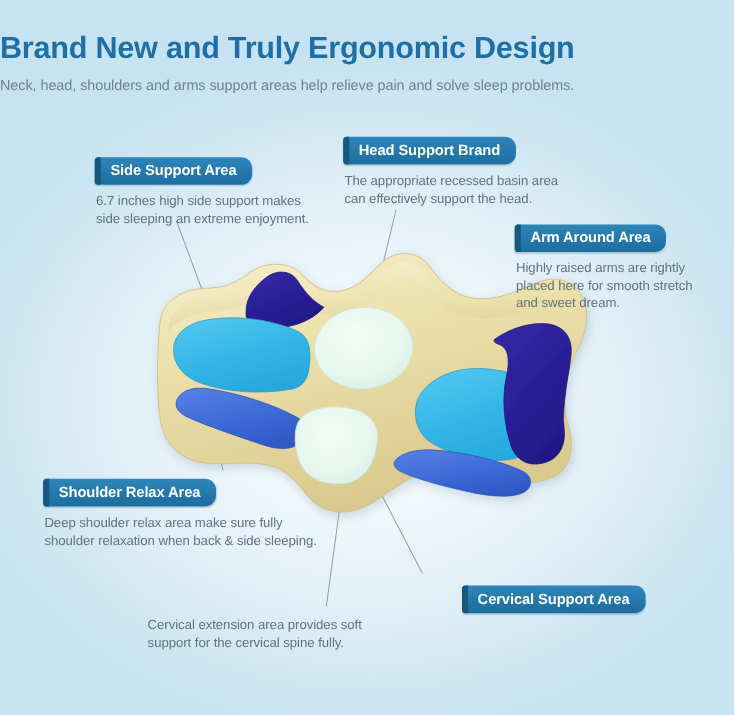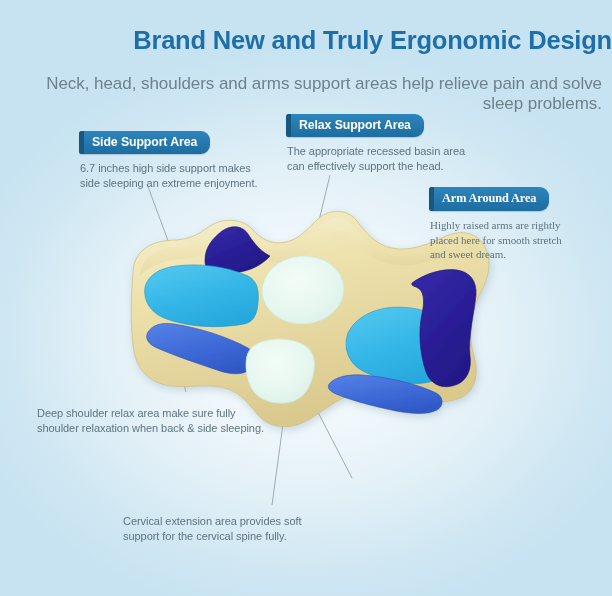"Brand New and Truly Ergonomic" .header { text-align: right -> left }
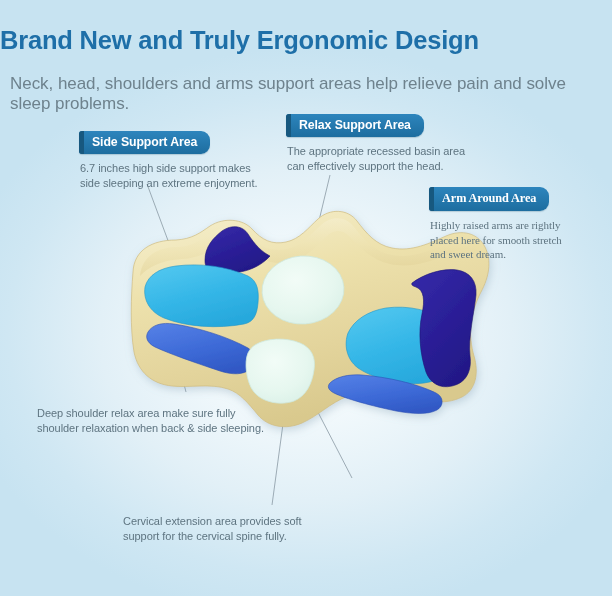"Neck, head, shoulders and arms" .subtitle { font-size: 17px -> 12px; margin: 10px -> 0 }
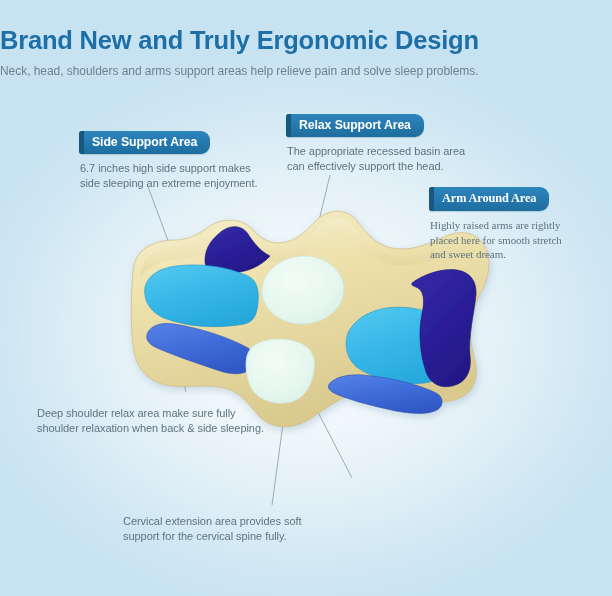"Relax Support Area" span.badge { text: Relax Support Area -> Head Support Brand }
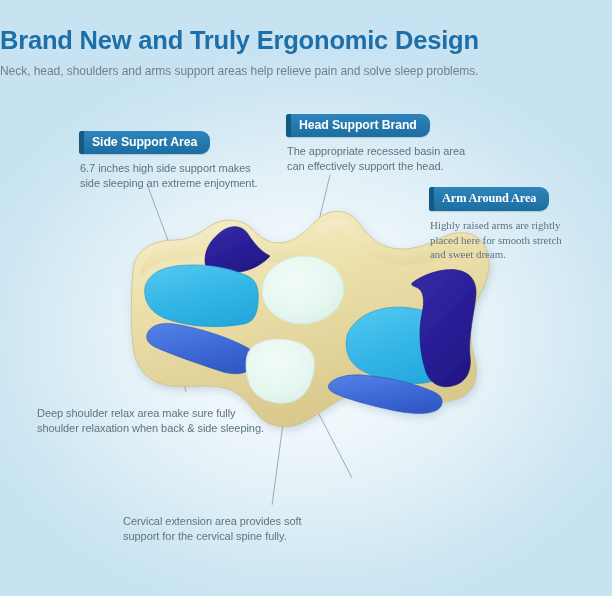"Arm Around Area" #callout-arm { font-family: Liberation Serif, serif -> none }
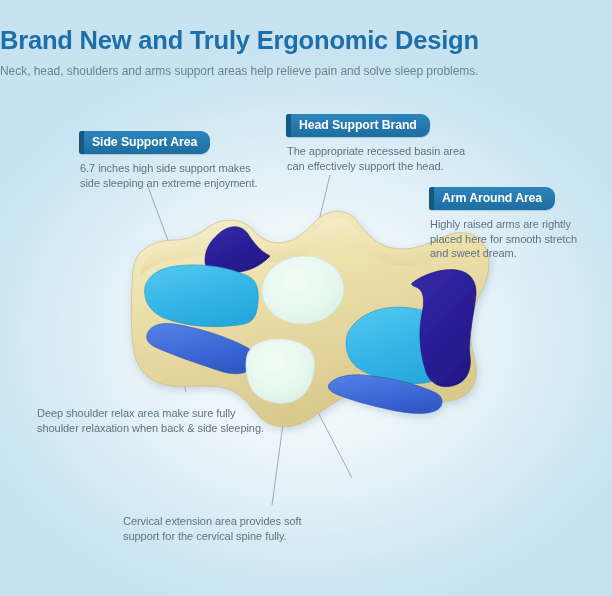"Shoulder Relax Area" span.badge { html: none -> <span>Shoulder Relax Area</span> }
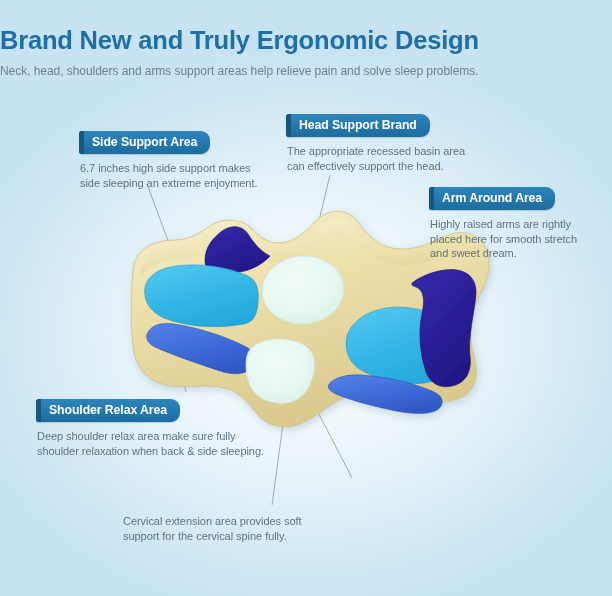"Cervical Support Area" span.badge { html: none -> <span>Cervical Support Area</span> }
